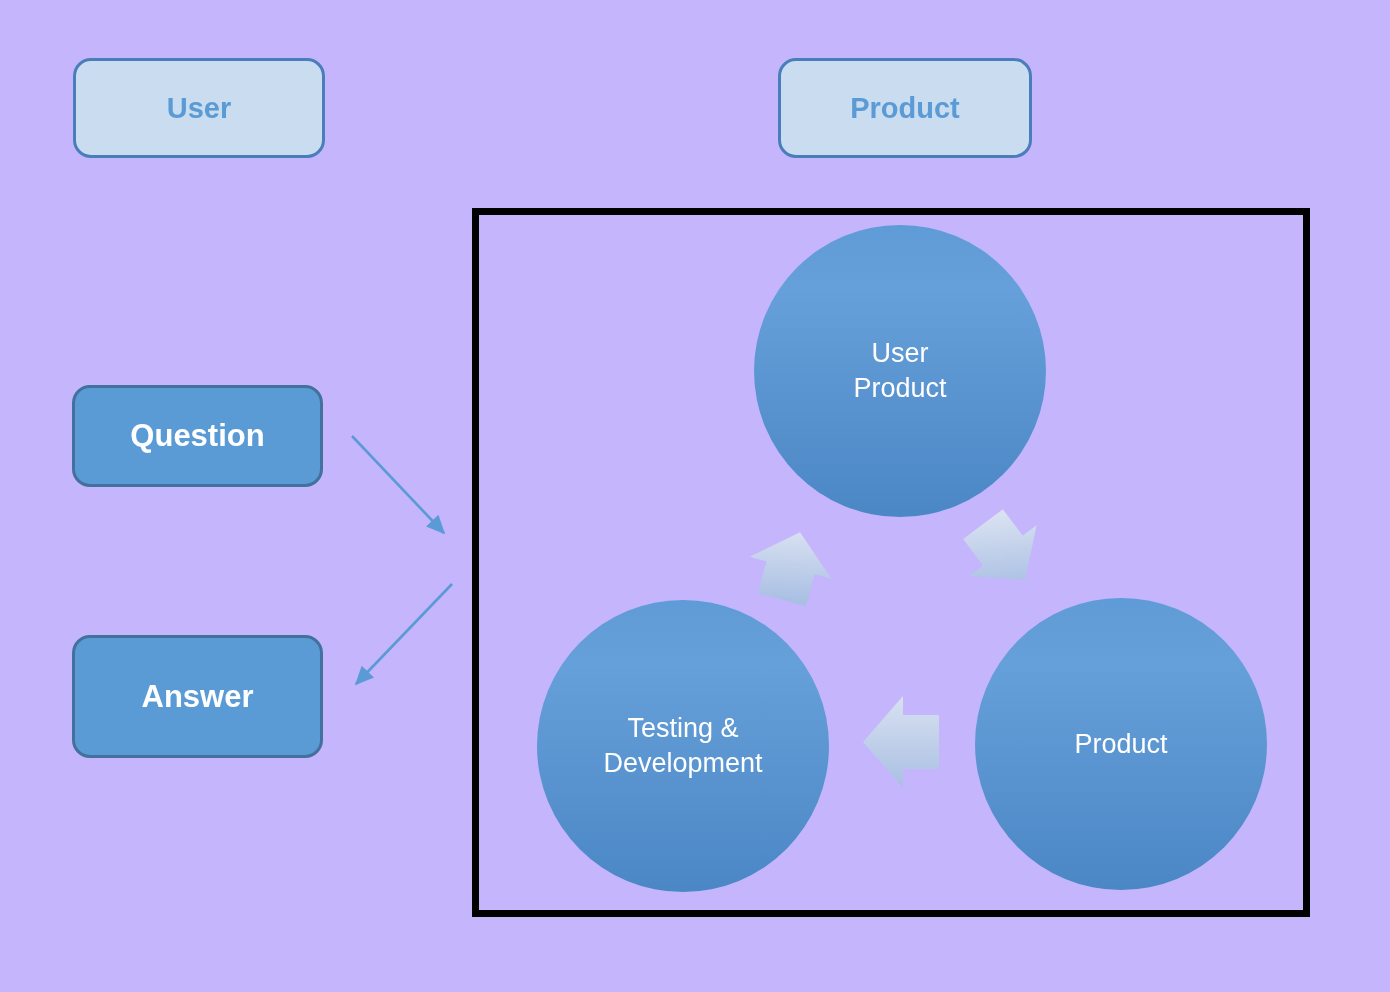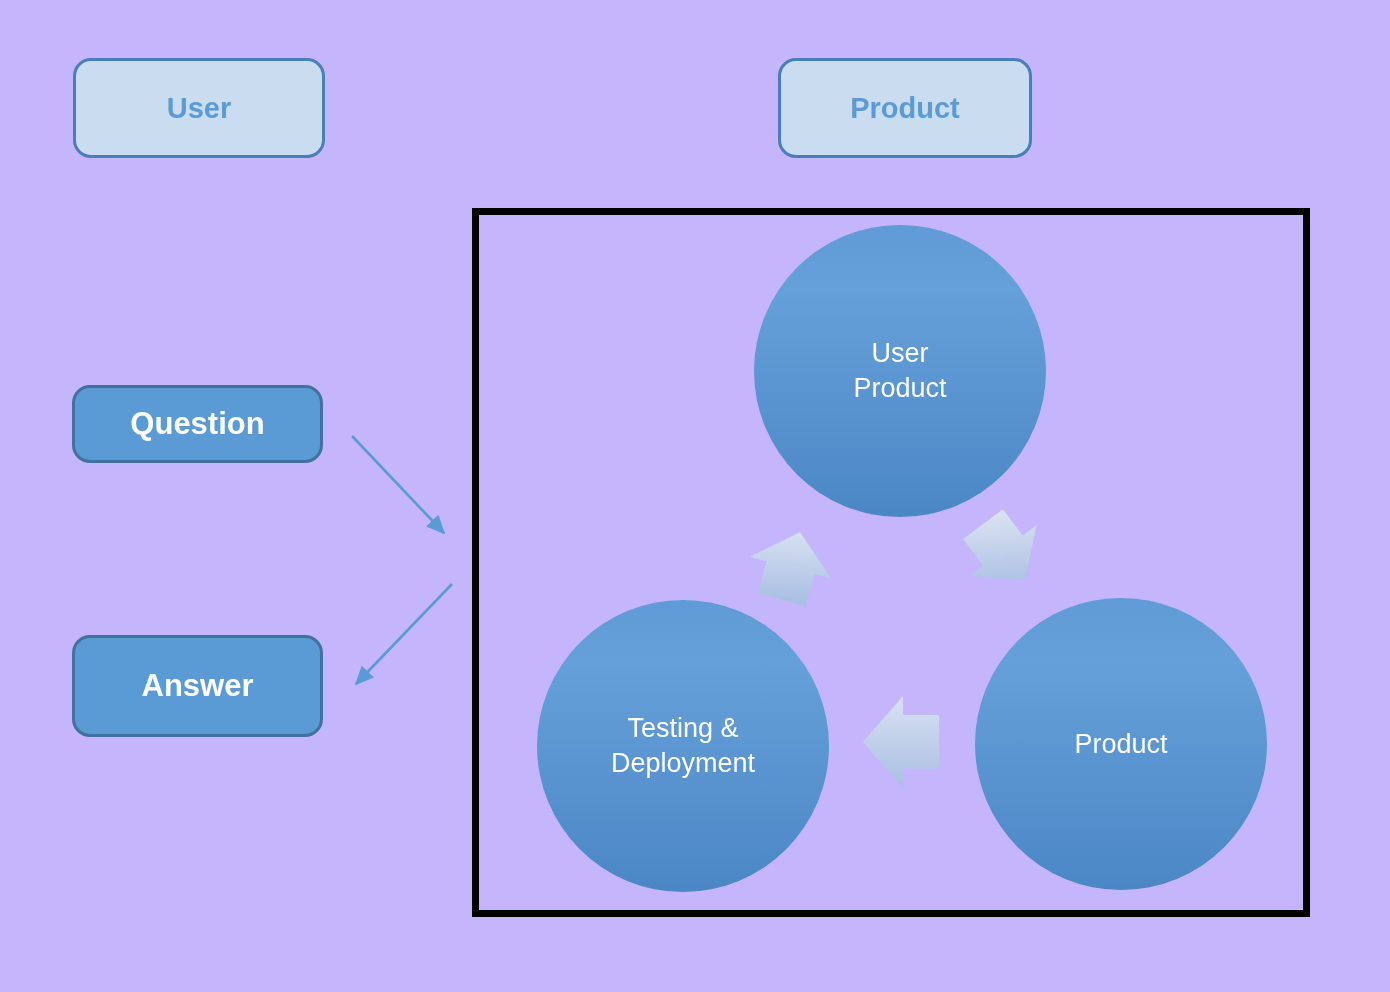"Question" .box-question { height: 78px -> 102px }
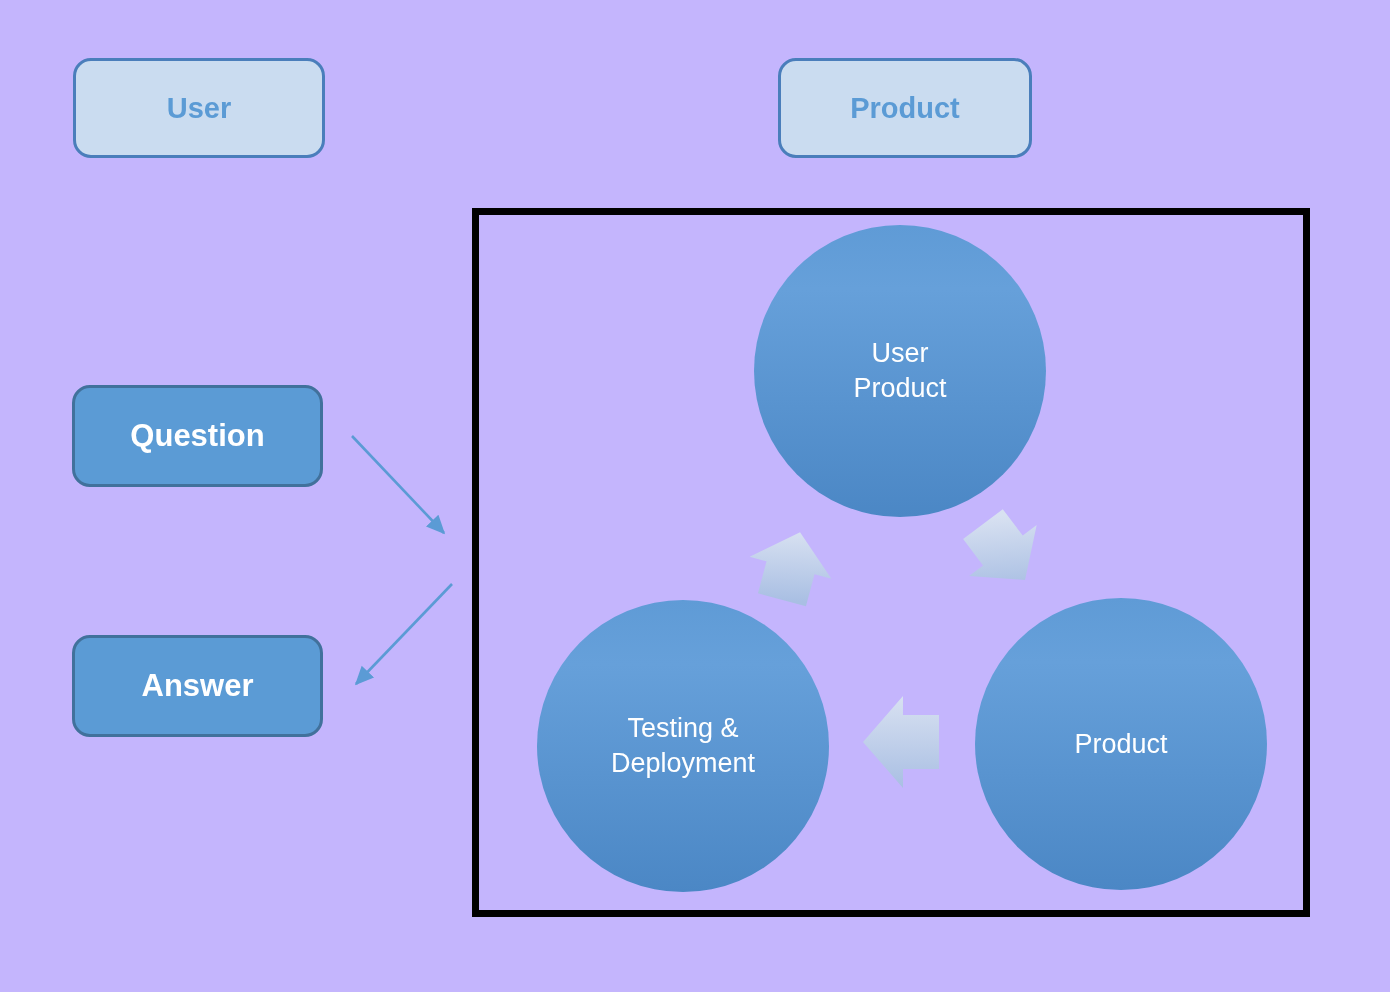"Answer" .box-answer { height: 102px -> 123px }
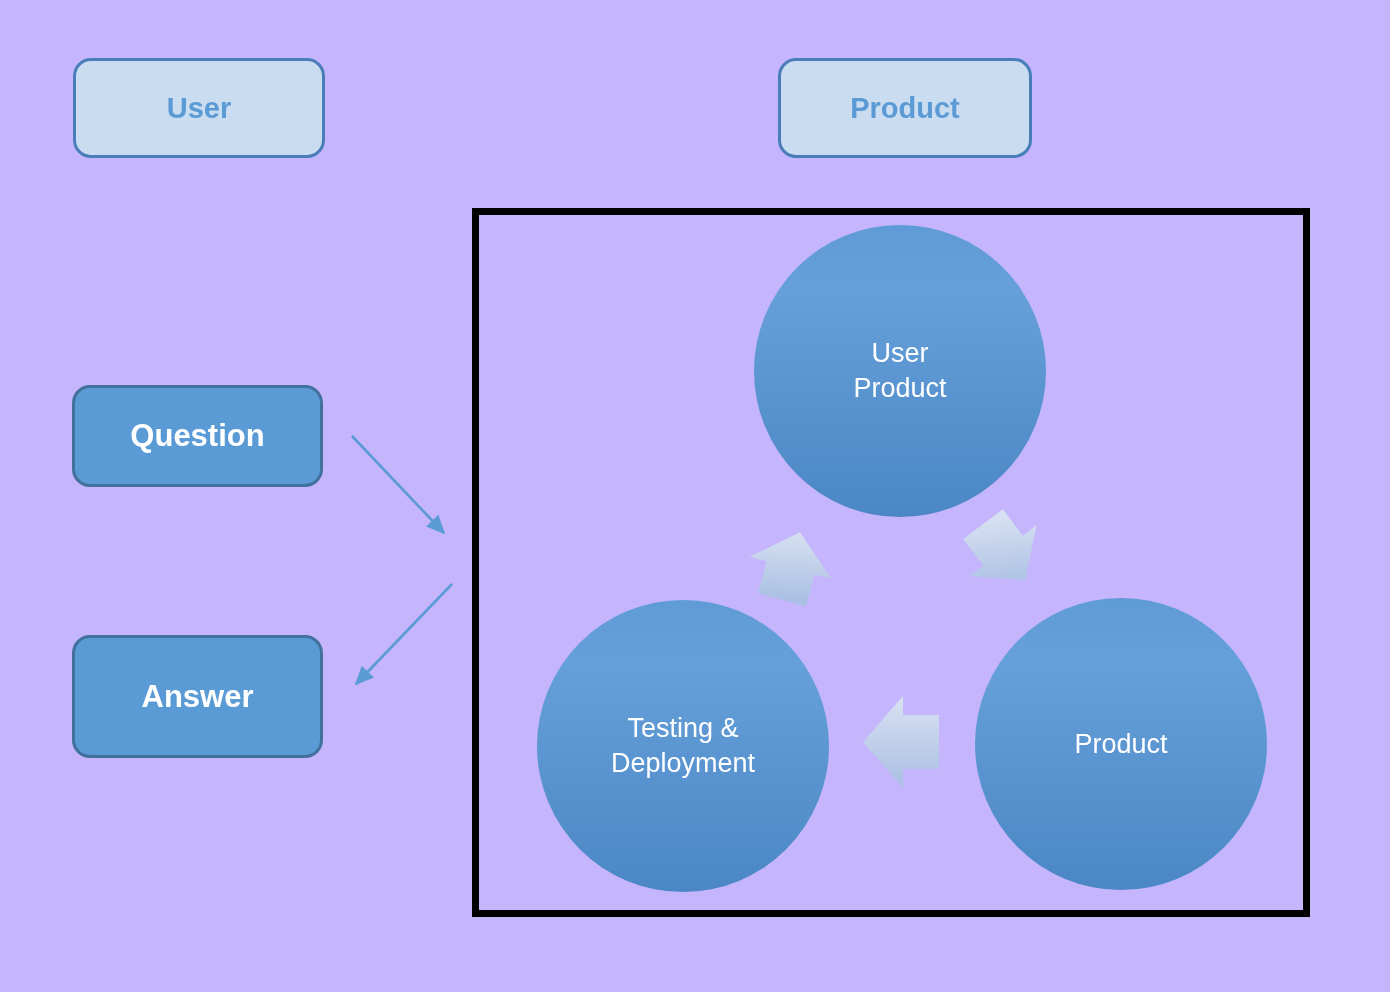"Deployment" span { text: Deployment -> Development }
